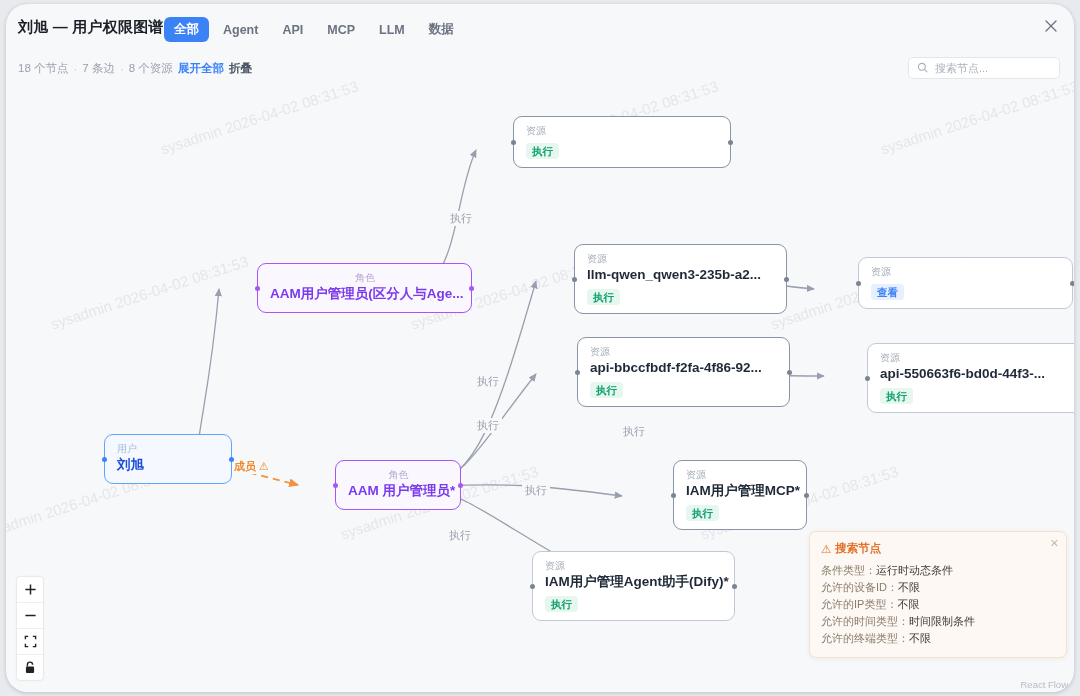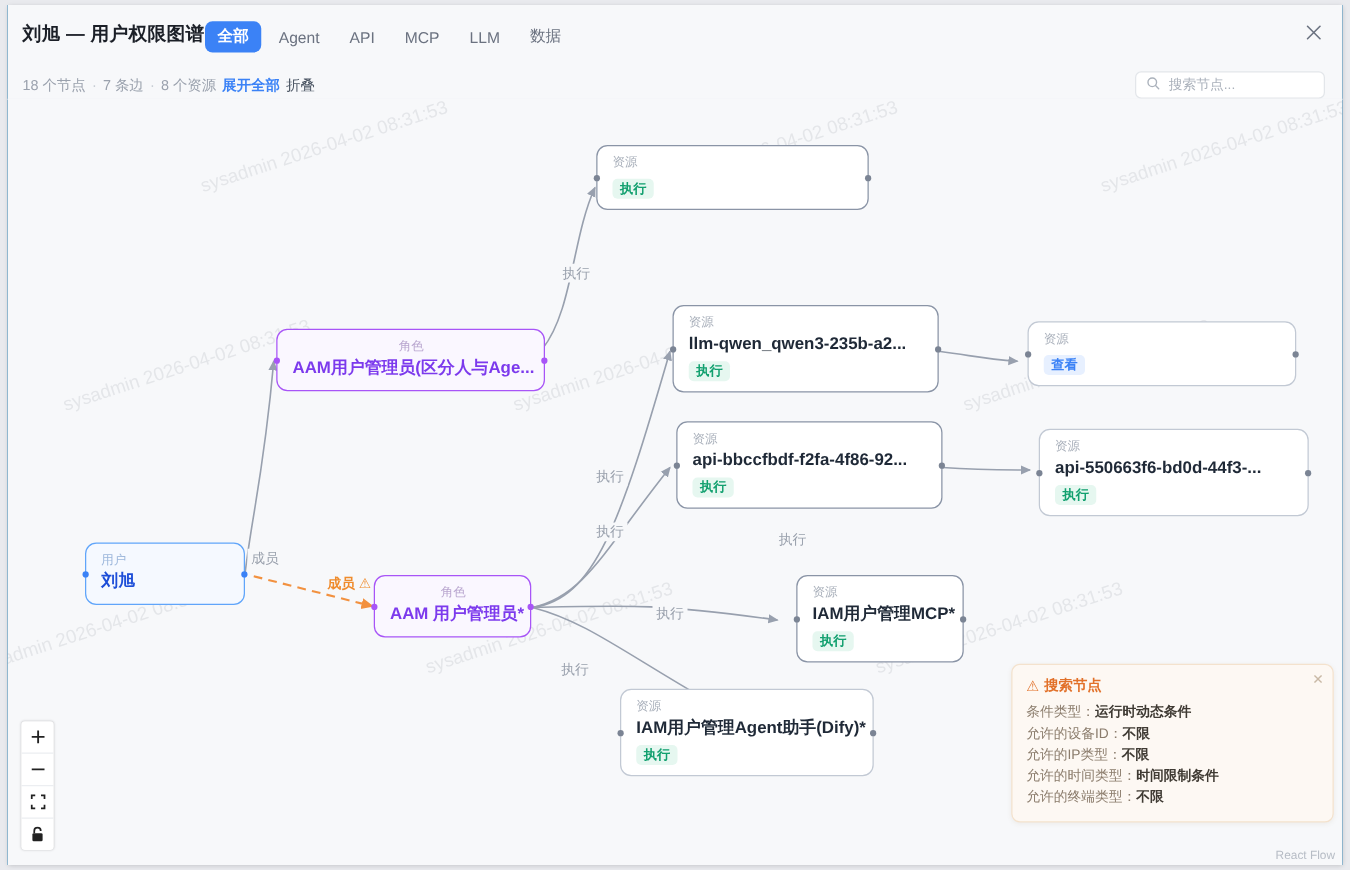"刘旭 — 用户权限图谱" .window { background: #0369a1 -> #c4b5fd; border-radius: 0 -> 21px }
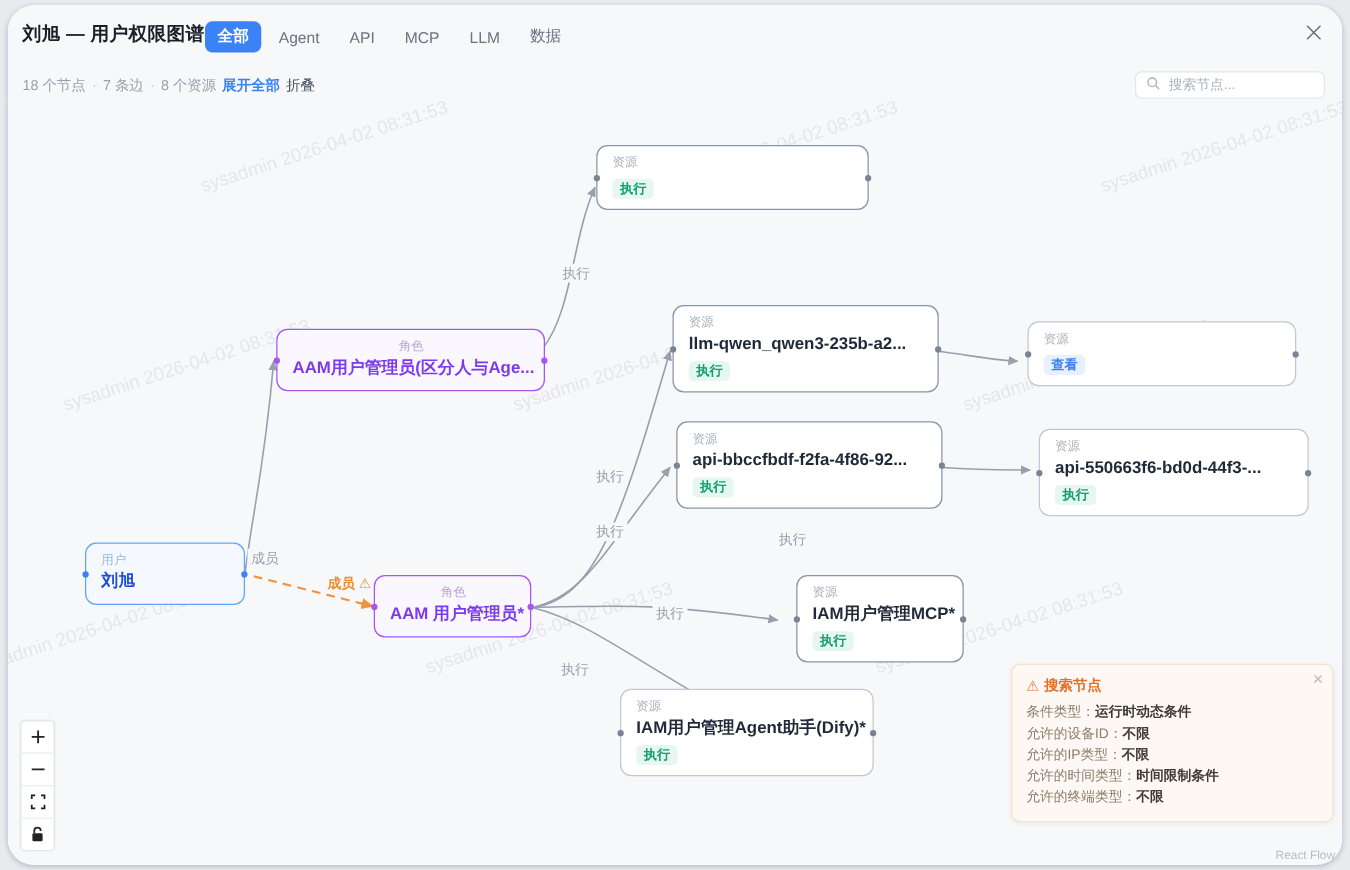"Agent" .tab { font-weight: none -> bold }
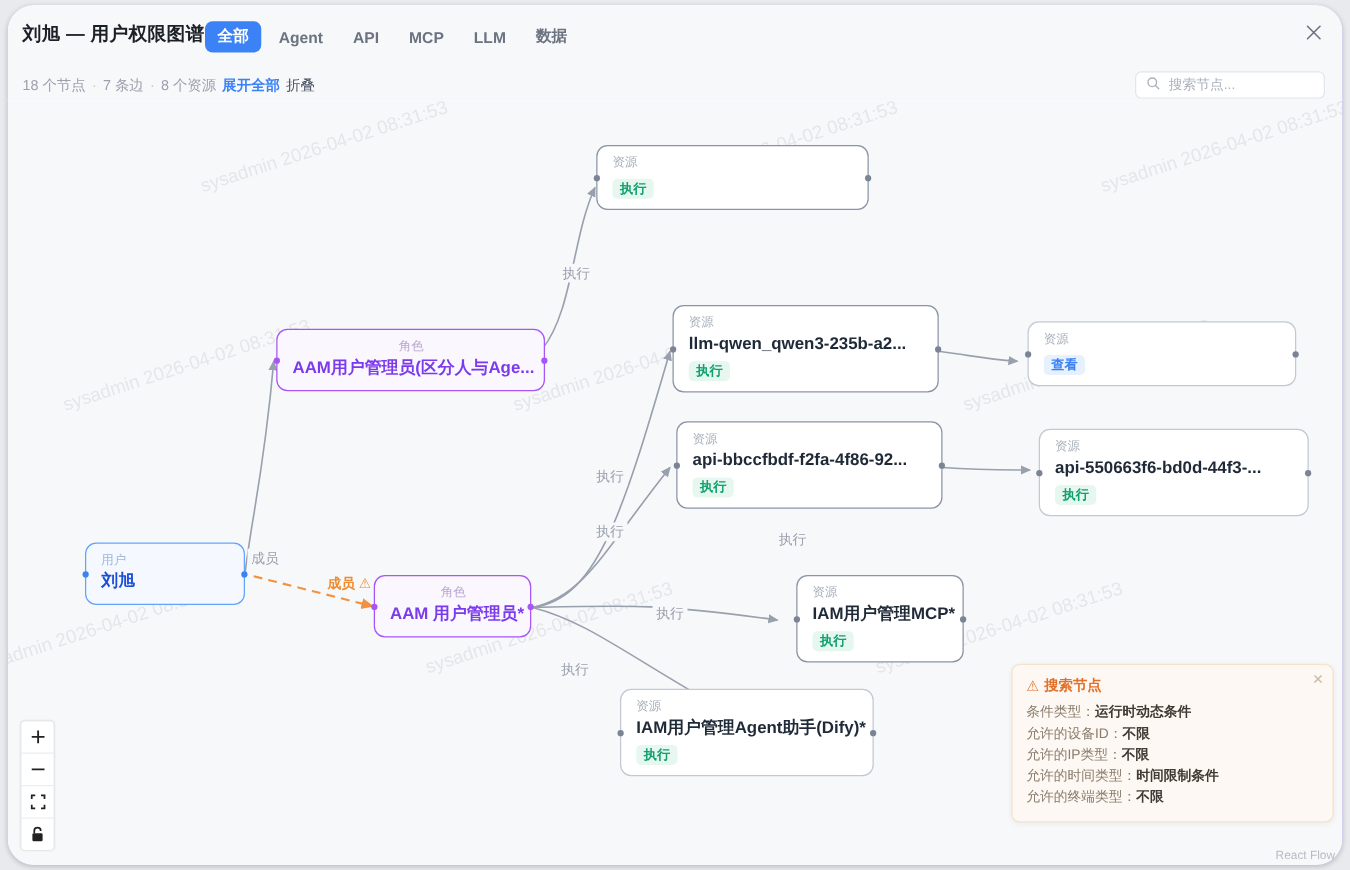"折叠" .meta .link2 { font-weight: normal -> bold }
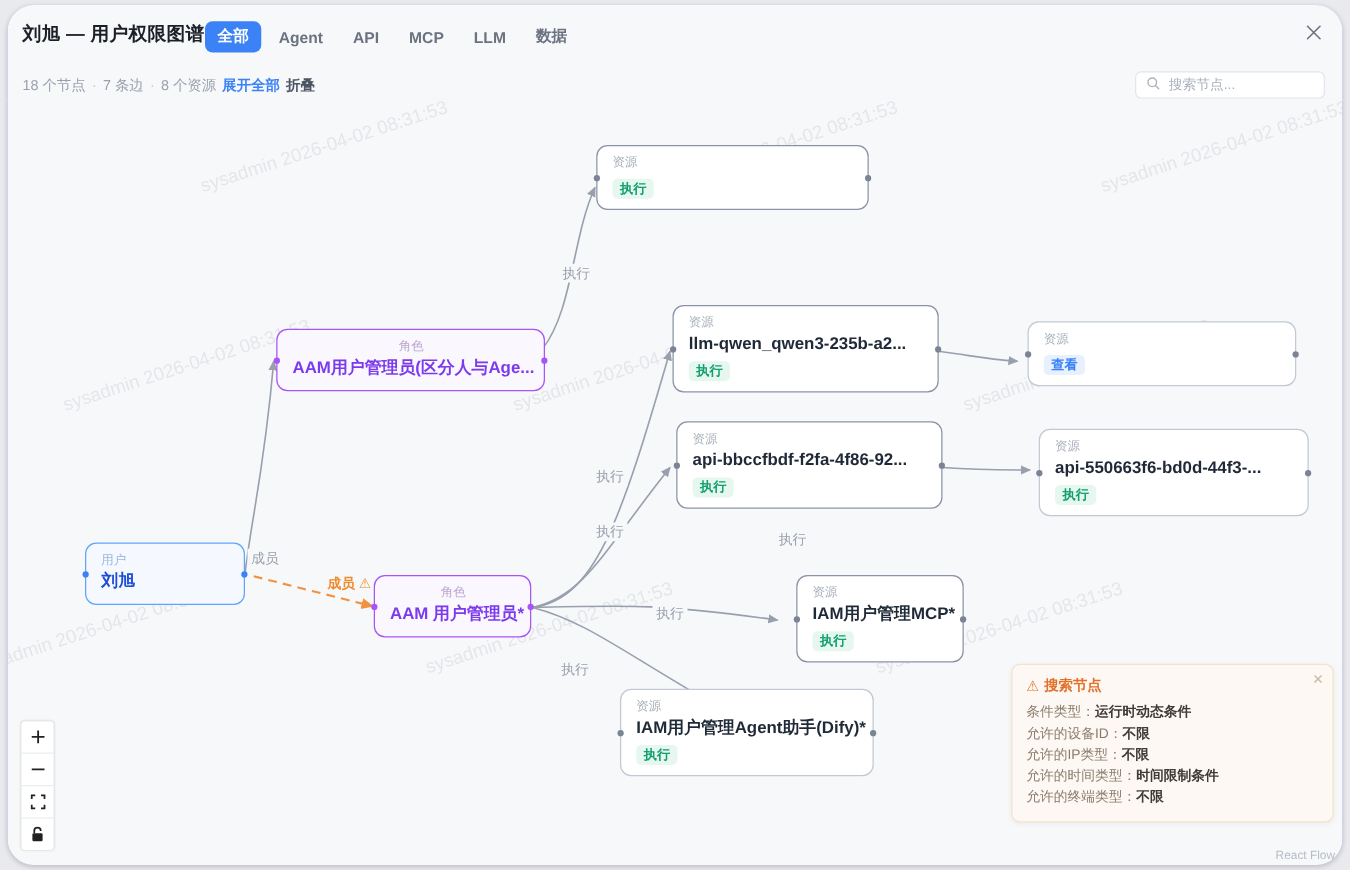"资源" .node { margin-left: none -> 36px }
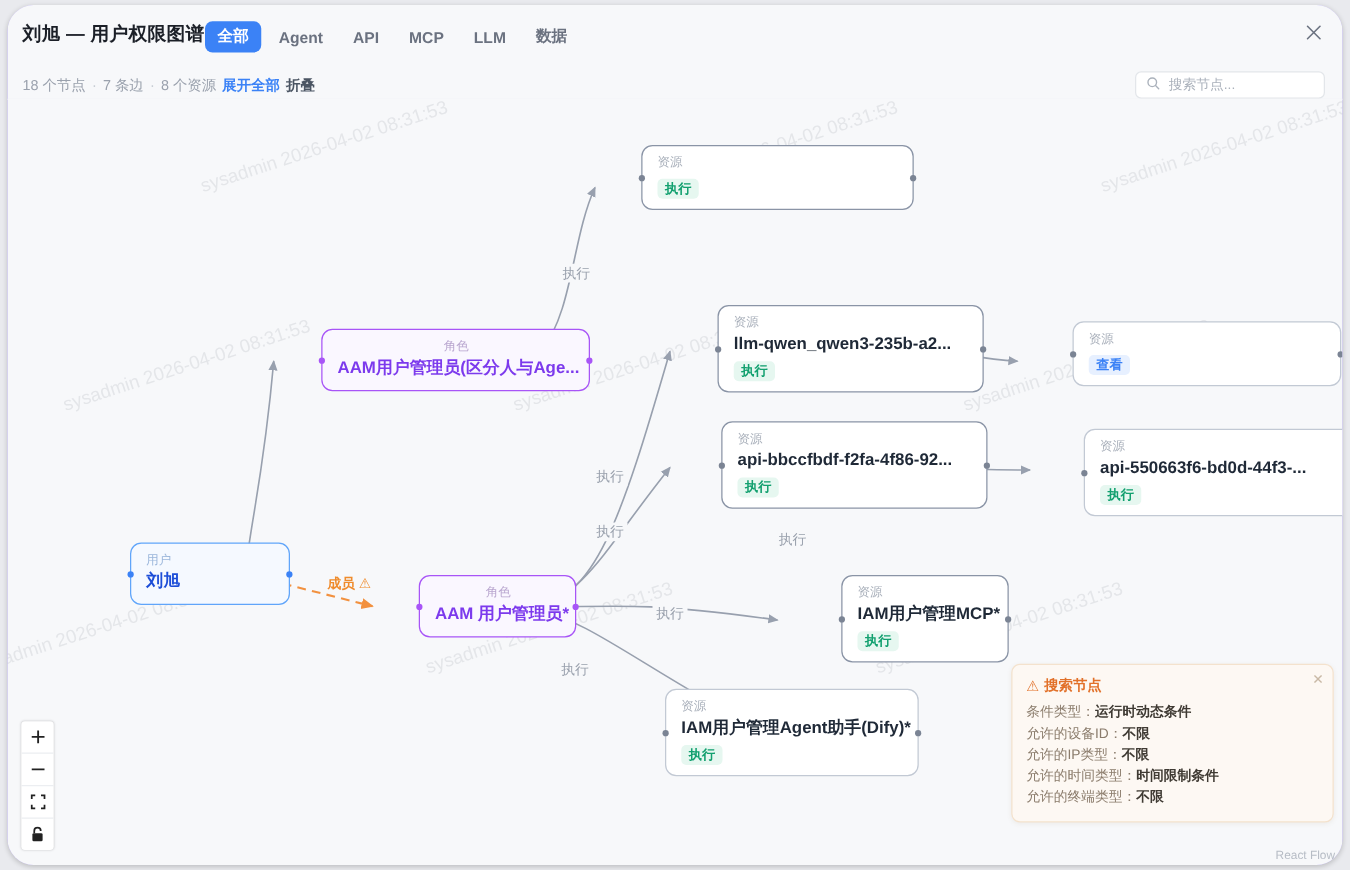"成员 ⚠" div.elabel { margin-left: 28px -> none }
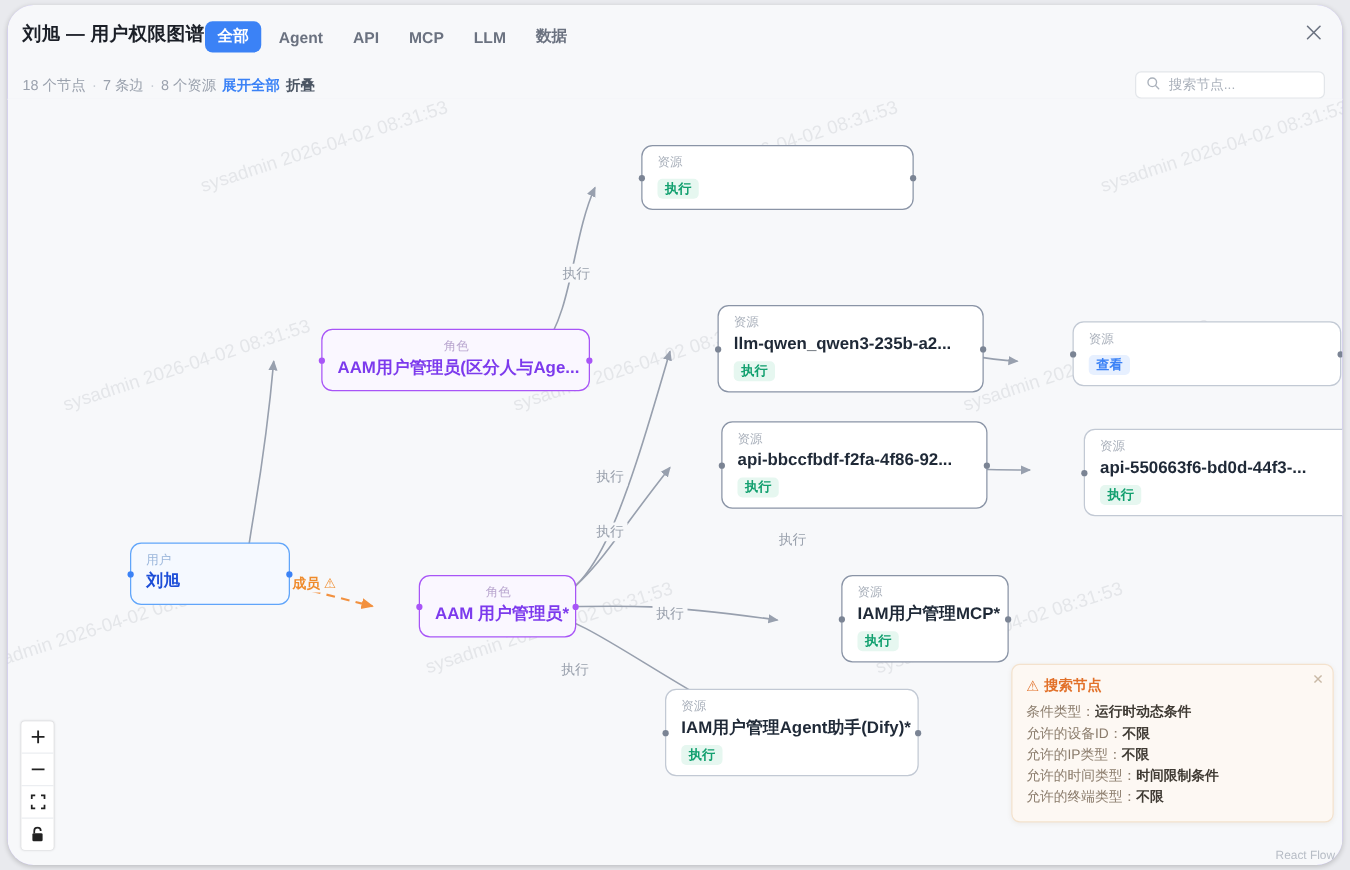"运行时动态条件" .panel .prow b { font-weight: bold -> normal }
